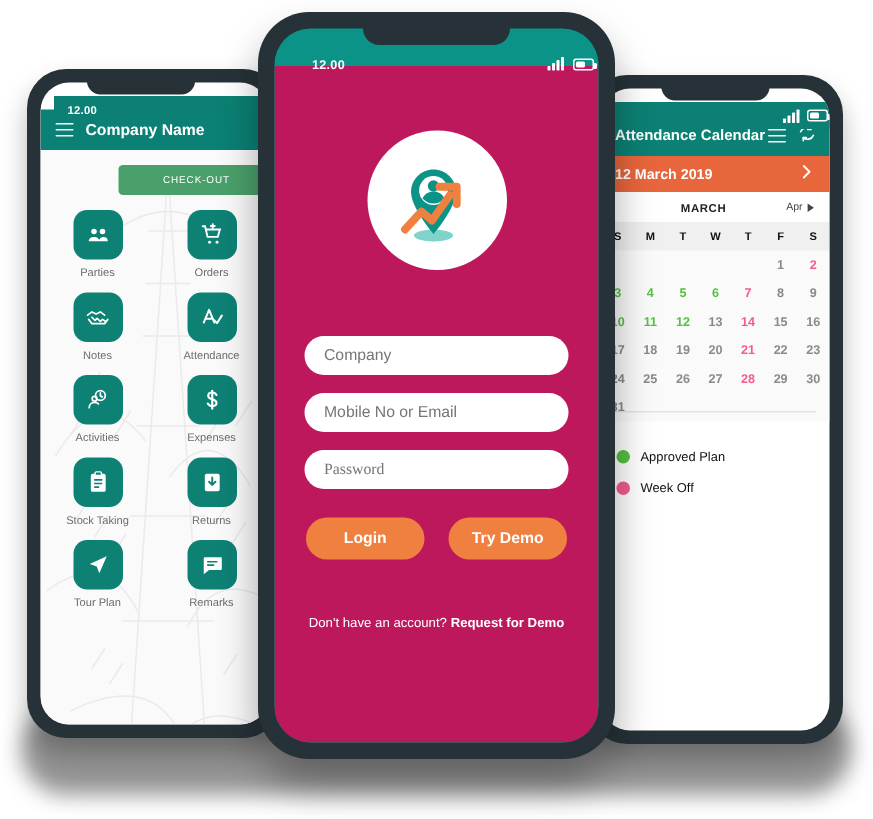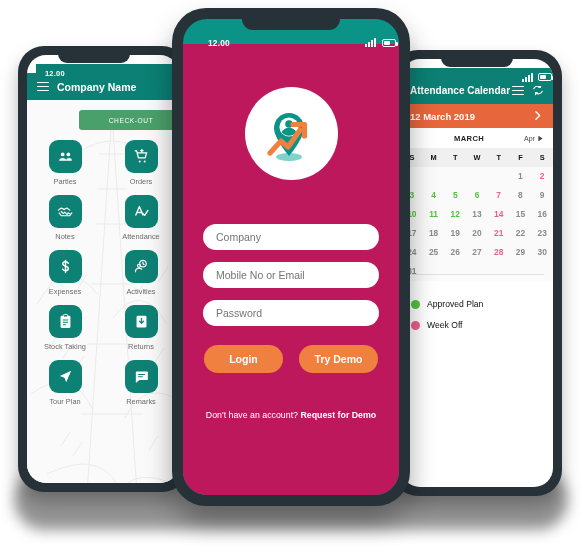"Expenses" div.gcell { order: before "Activities" -> after "Activities" }
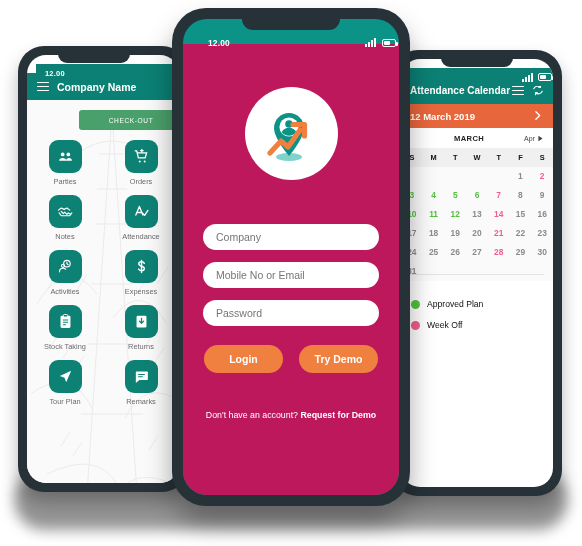"Password" .f3 { font-family: none -> Liberation Serif, serif }
